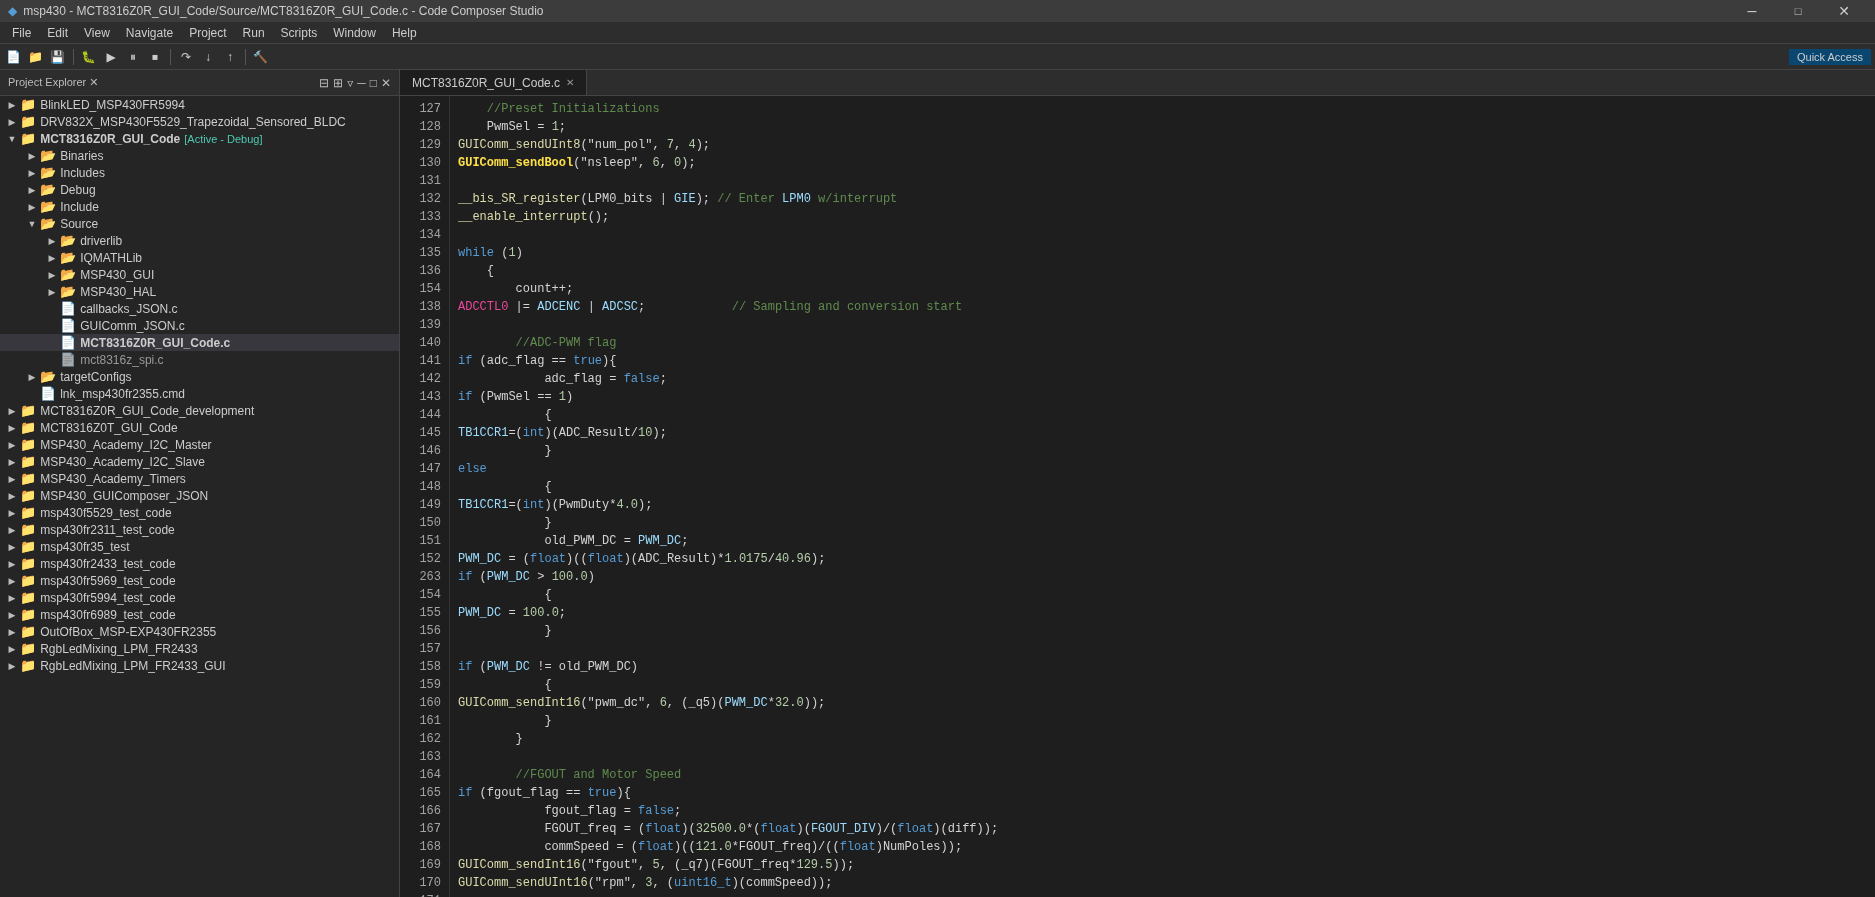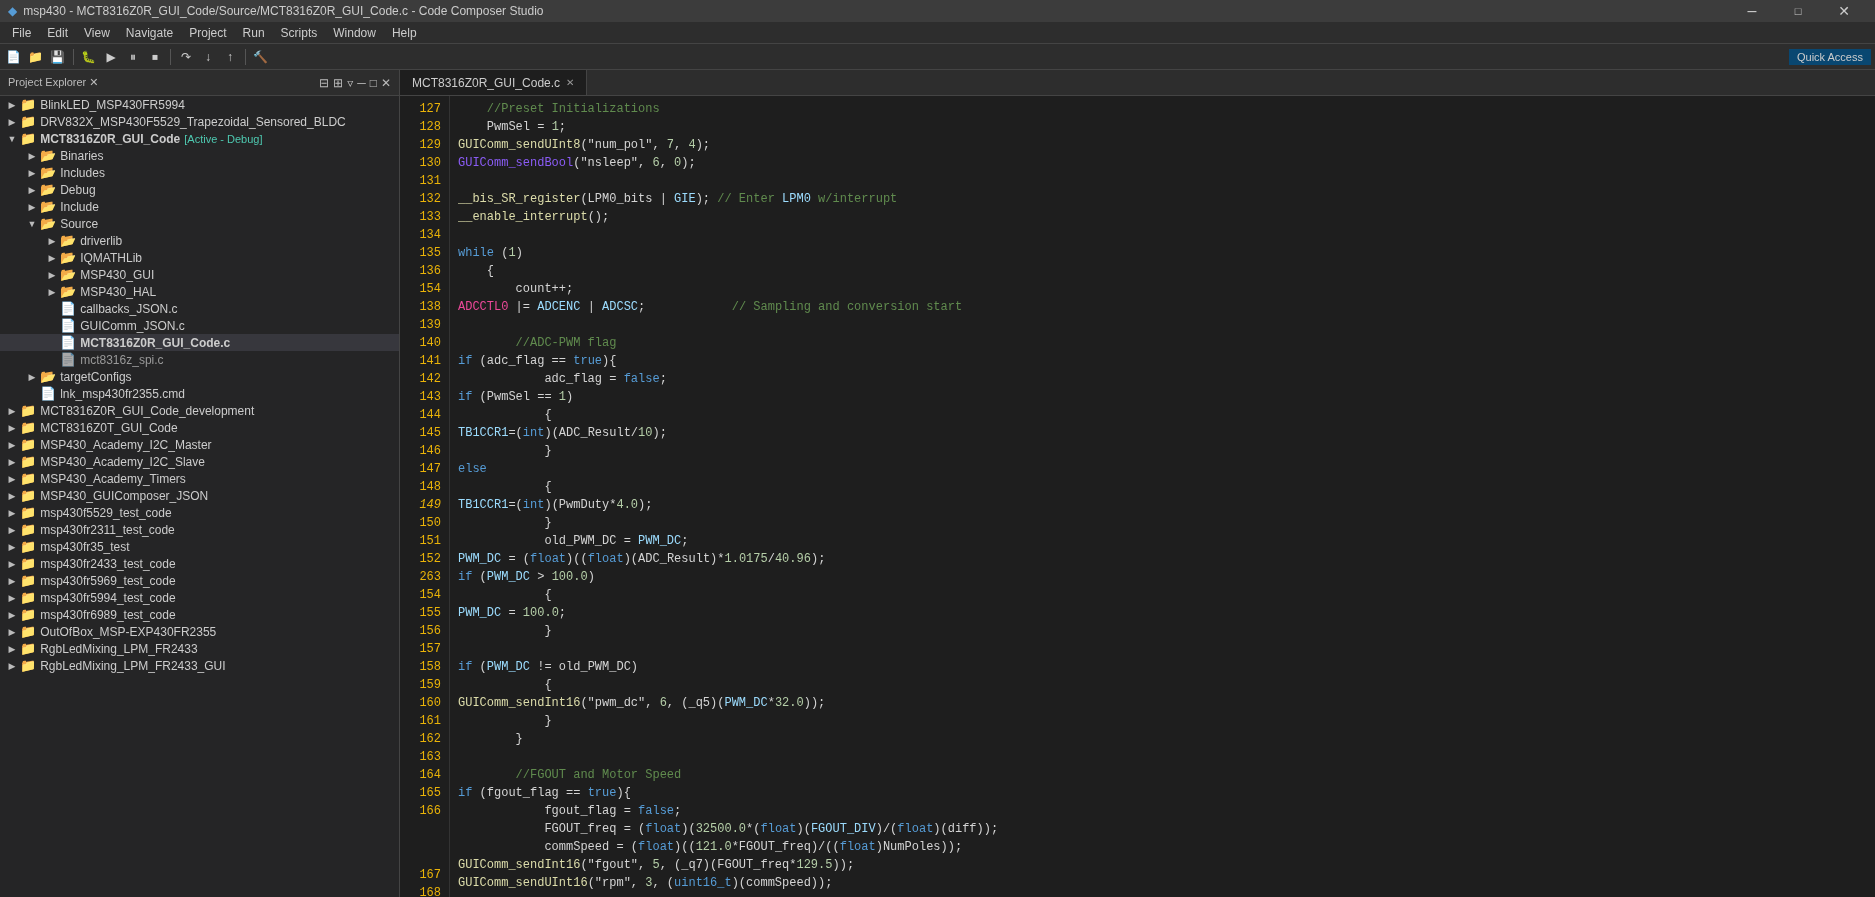"127" #line-numbers { color: #eab308 -> #a3a3a3 }
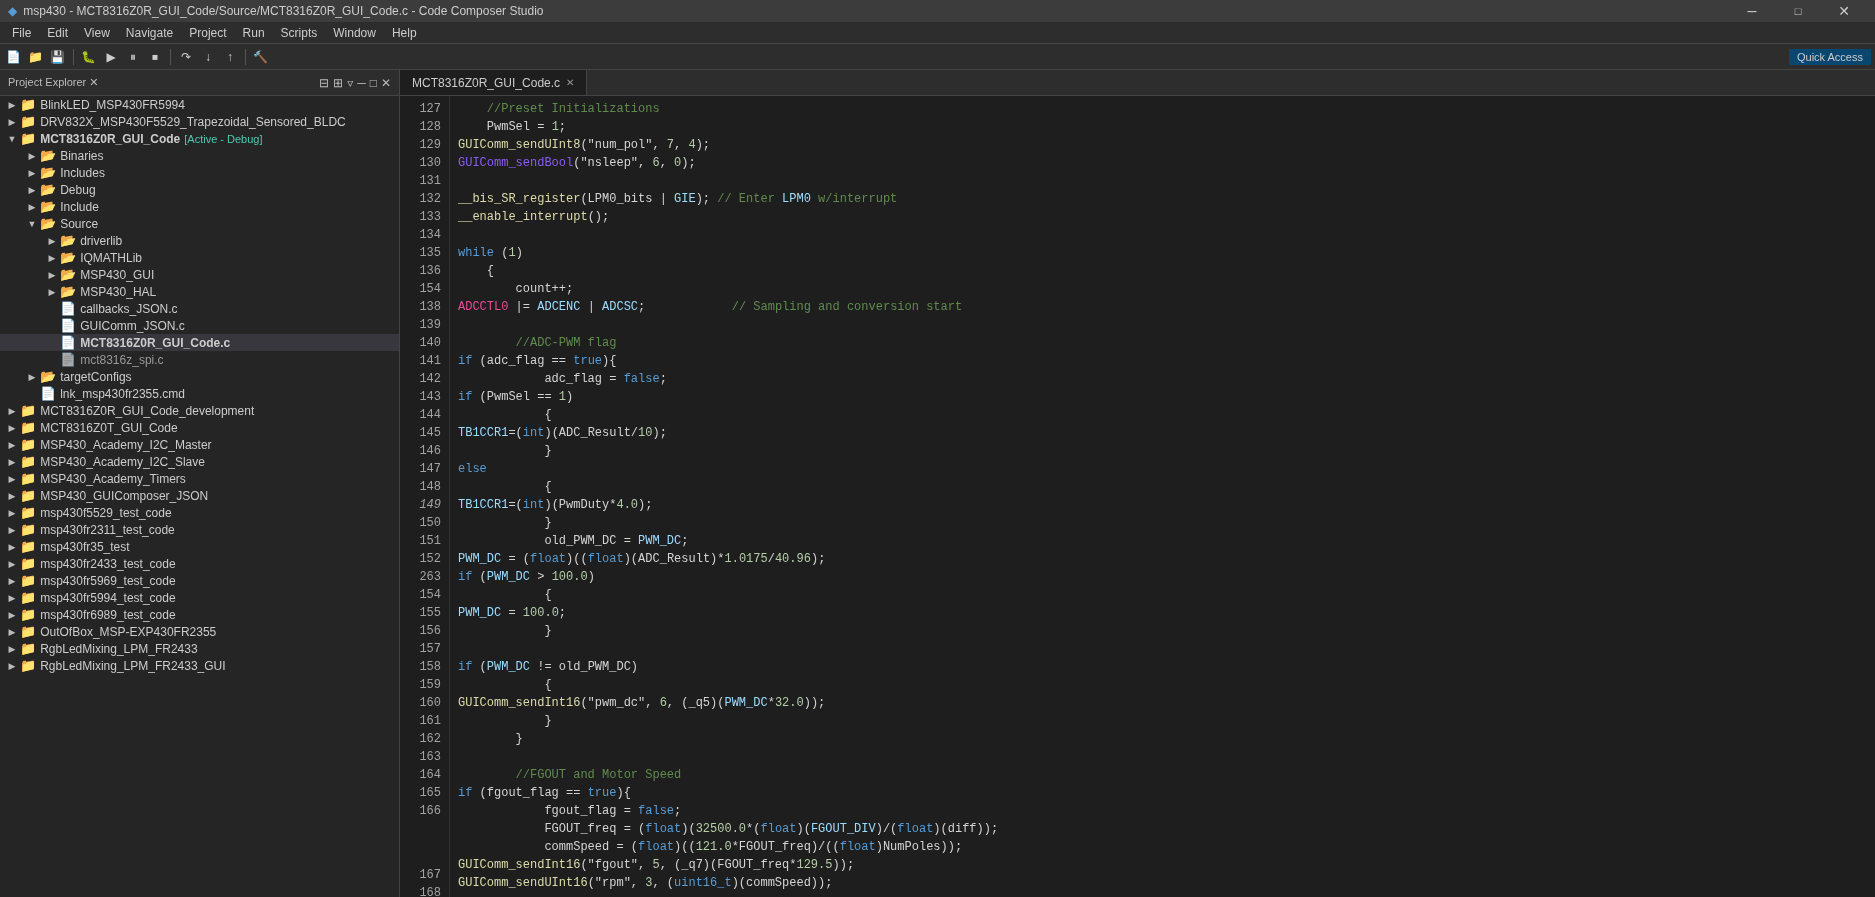"GUIComm_sendBool" span { color: #8b5cf6 -> #fde047; font-weight: none -> bold }
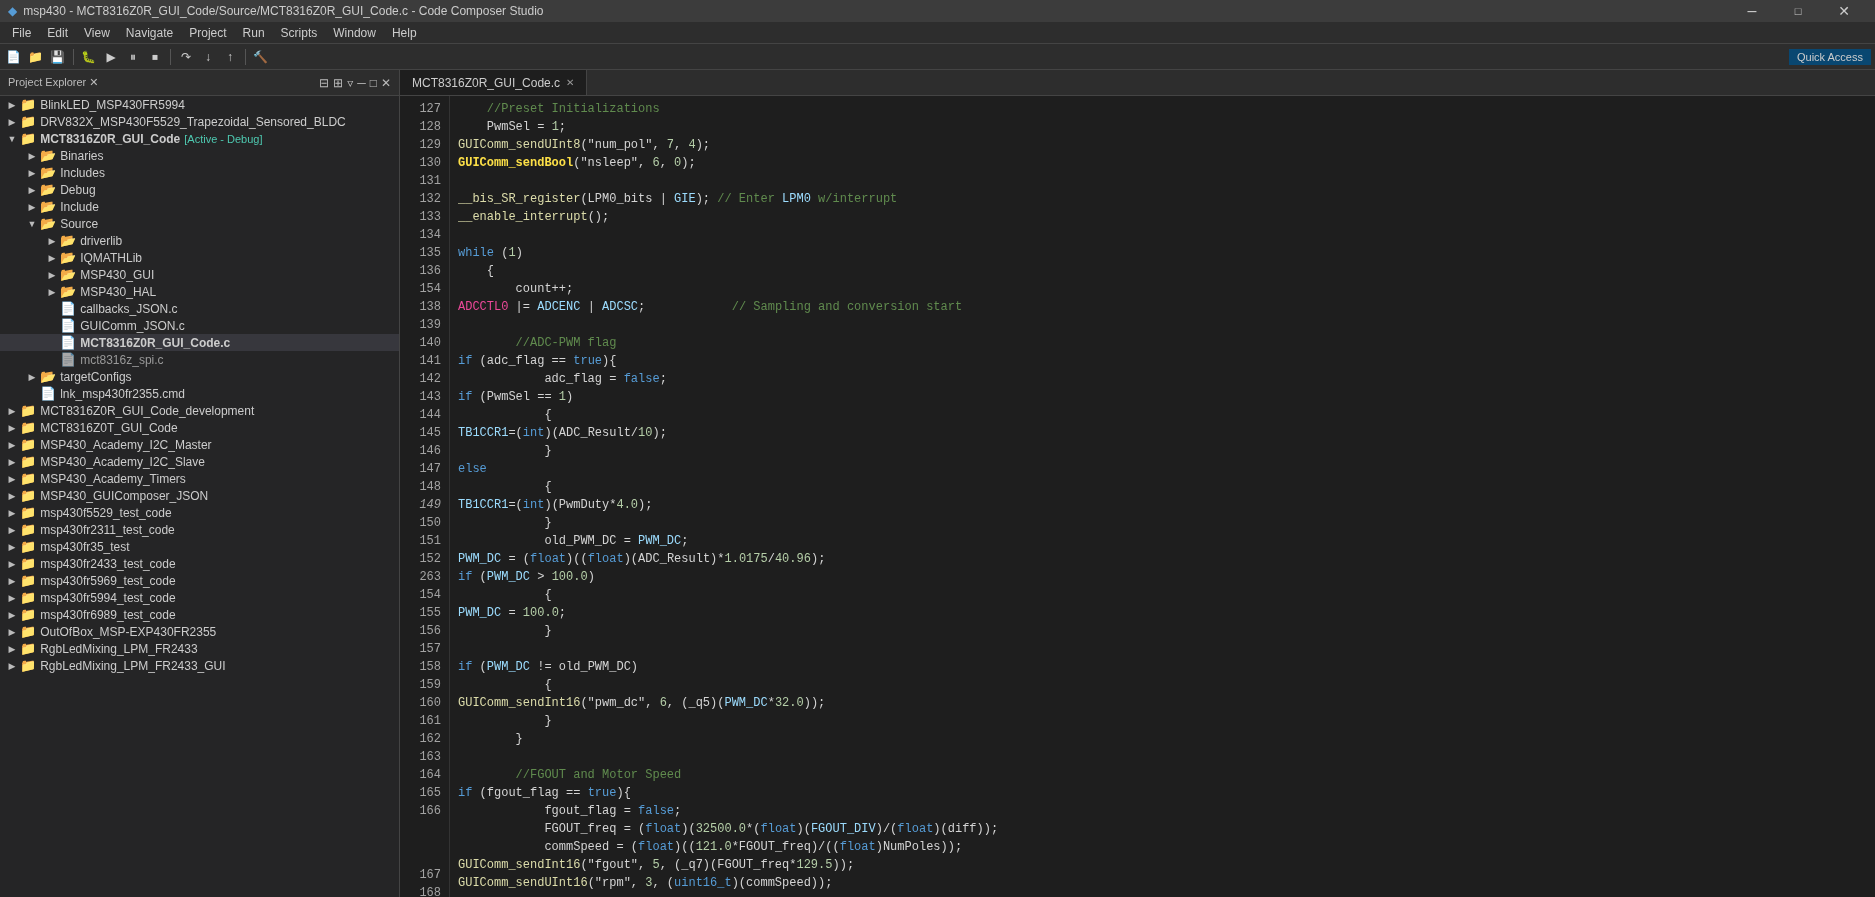"149" div { font-style: italic -> none }
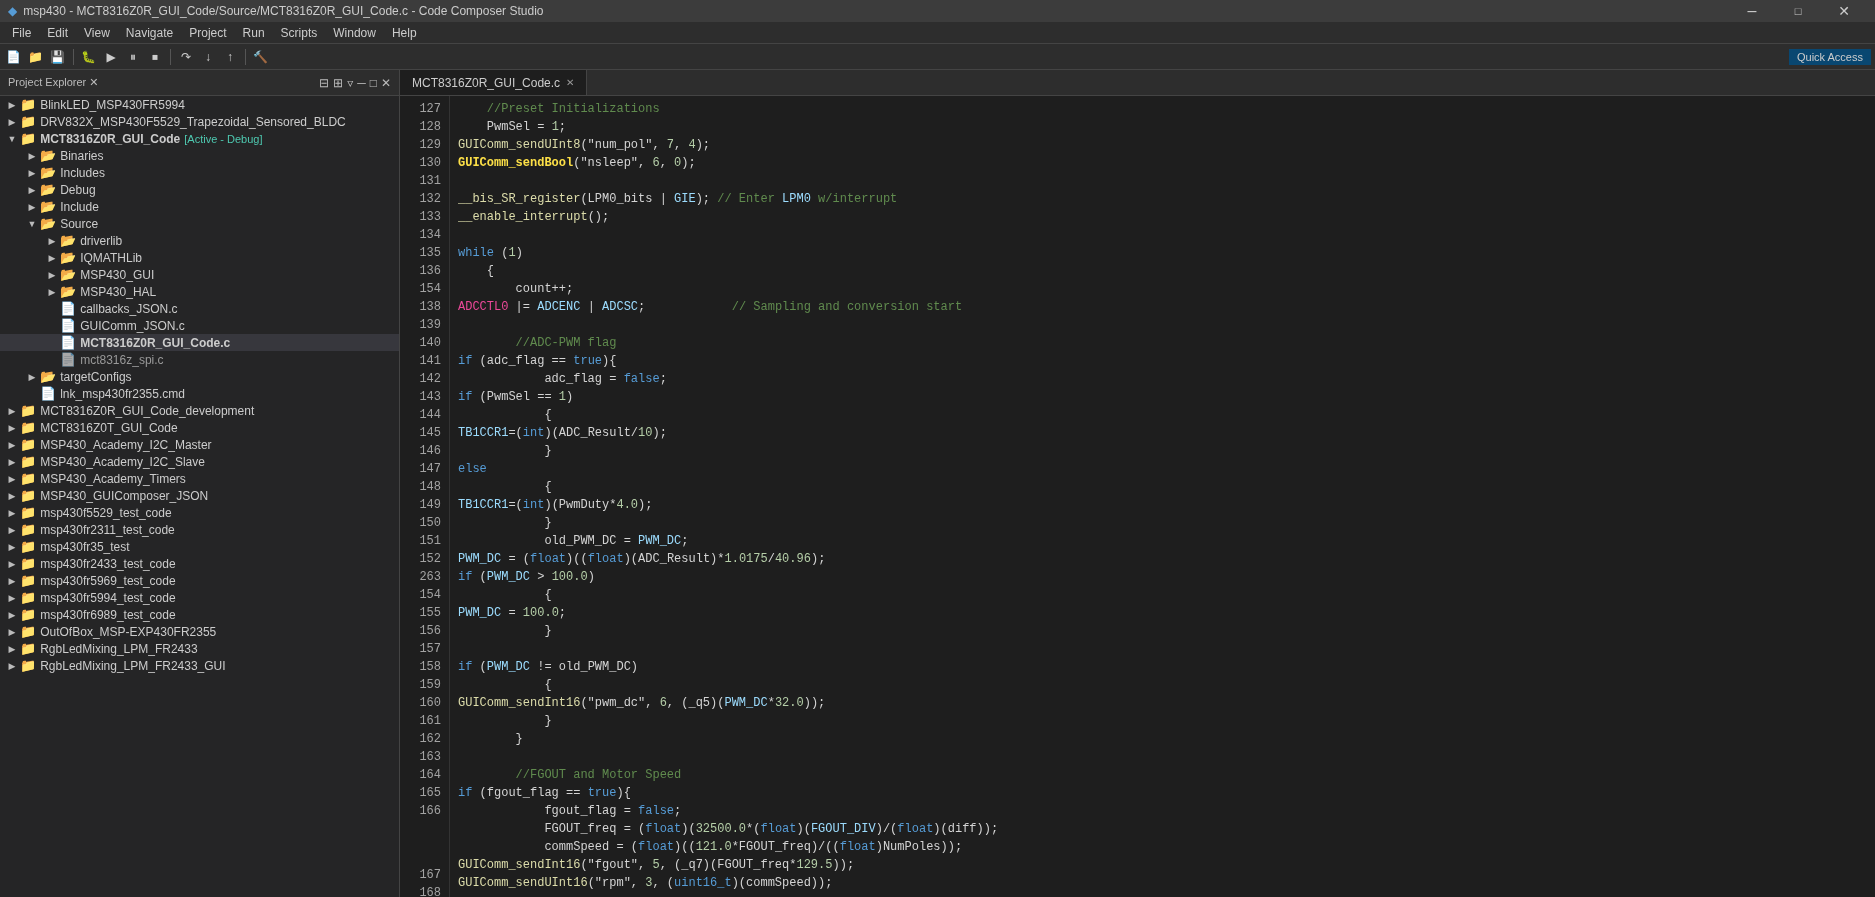"167" div { margin-top: 46px -> none }
